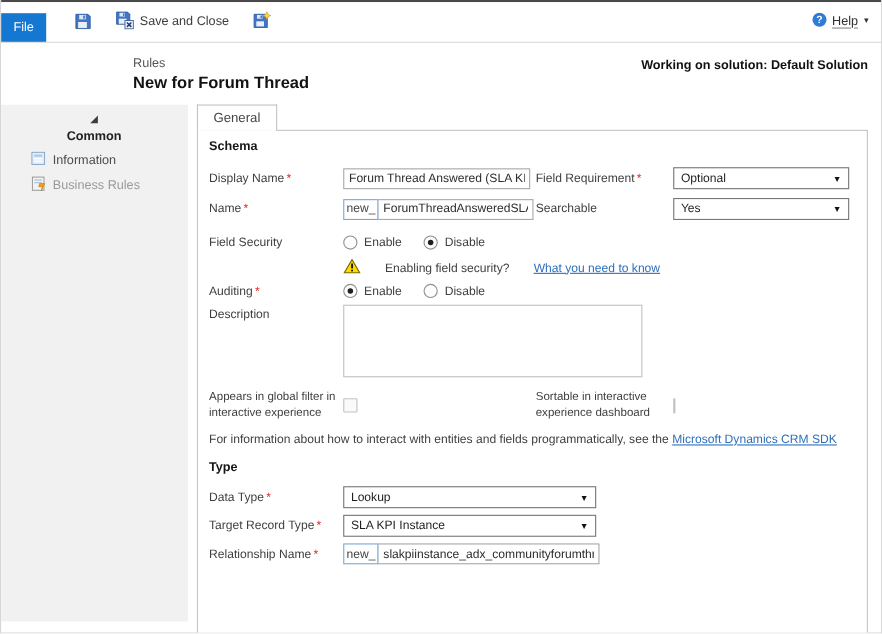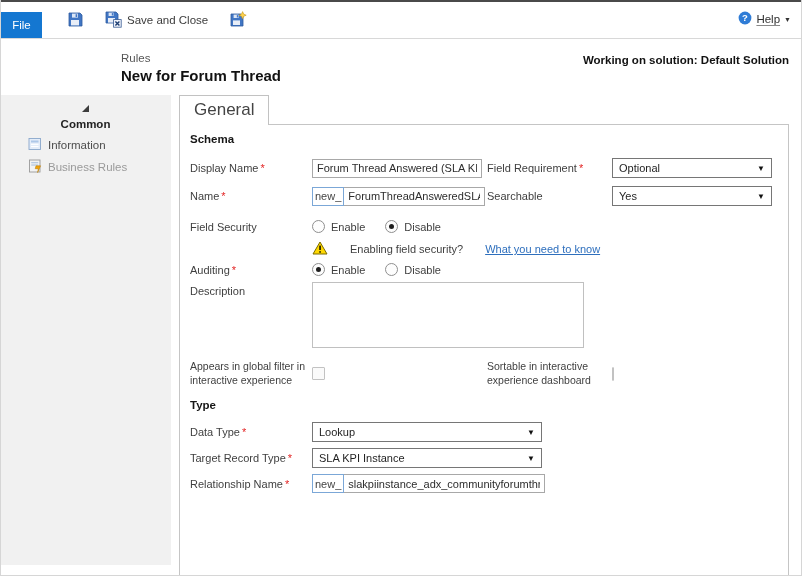"General" .tab { font-size: 17px -> 12px }
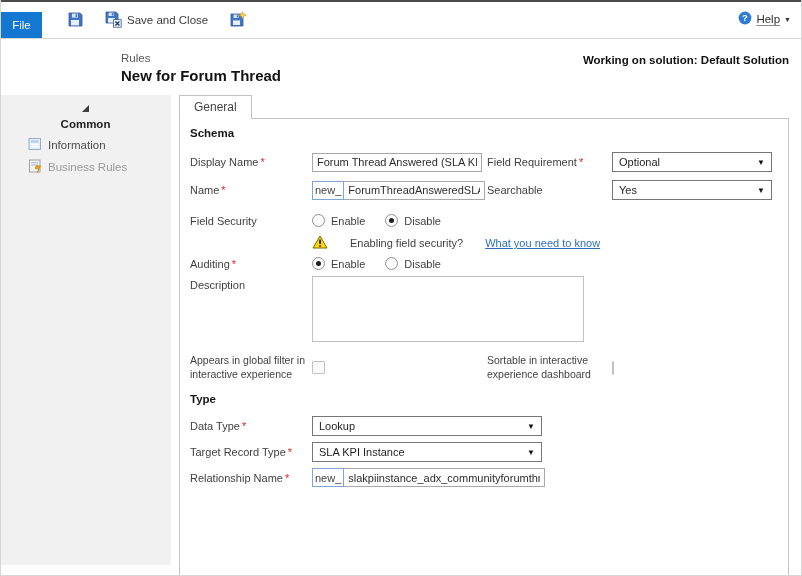"For information about how to" div.sdknote { html: none -> <div> <span>For information about how to interact with entities and fields programmatically, see the</span> <a>Microsoft Dynamics CRM SDK</a> </div> }
